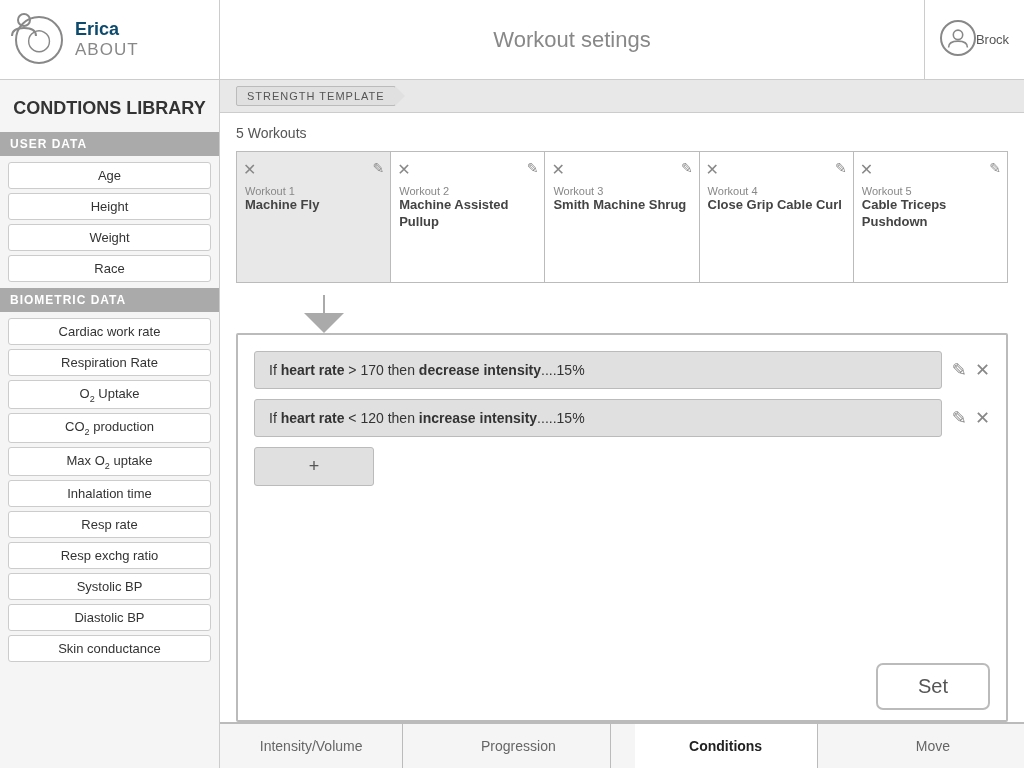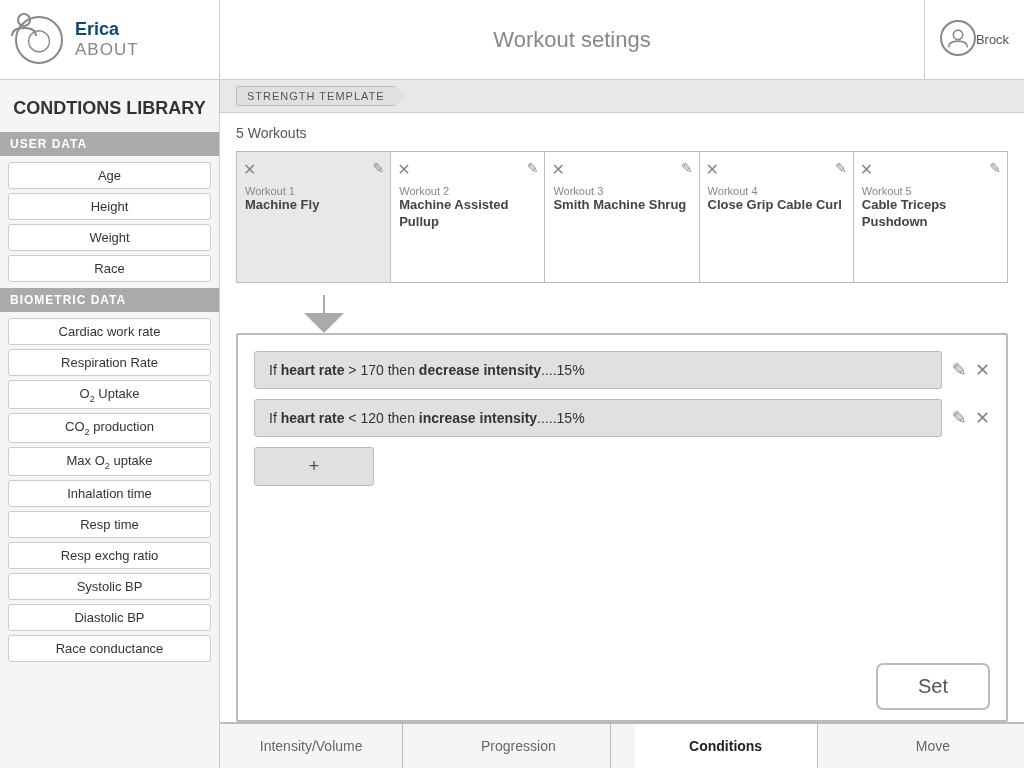"Resp time" div.sidebar-item { text: time -> rate }
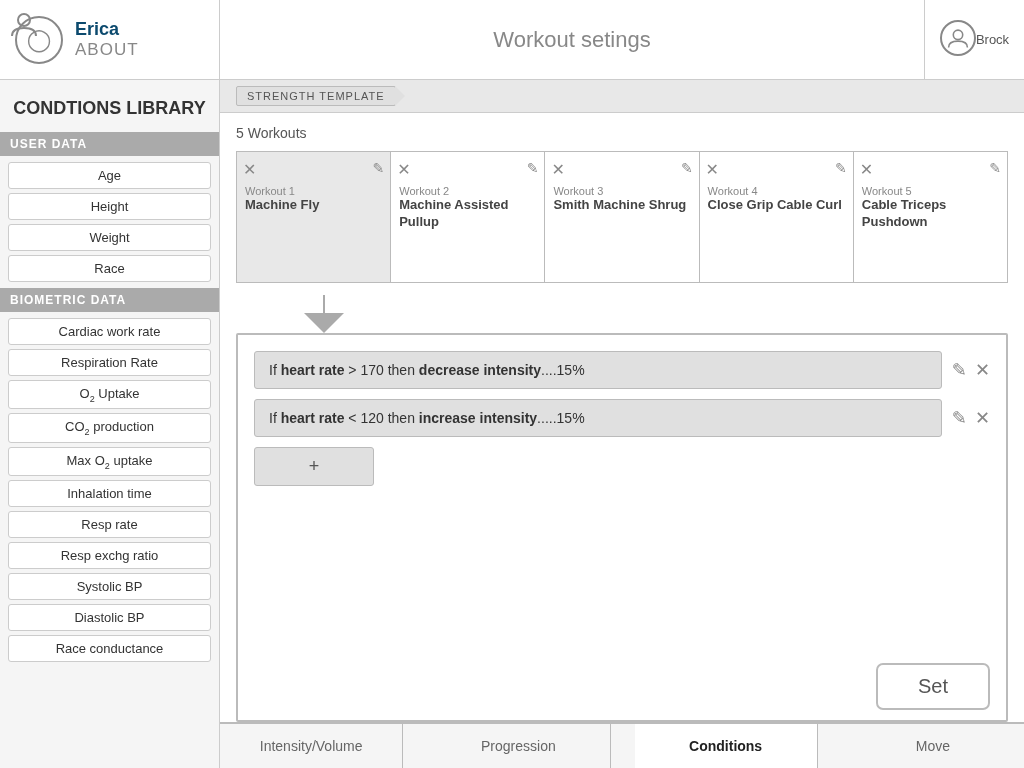"Race conductance" div.sidebar-item { text: Race -> Skin }
